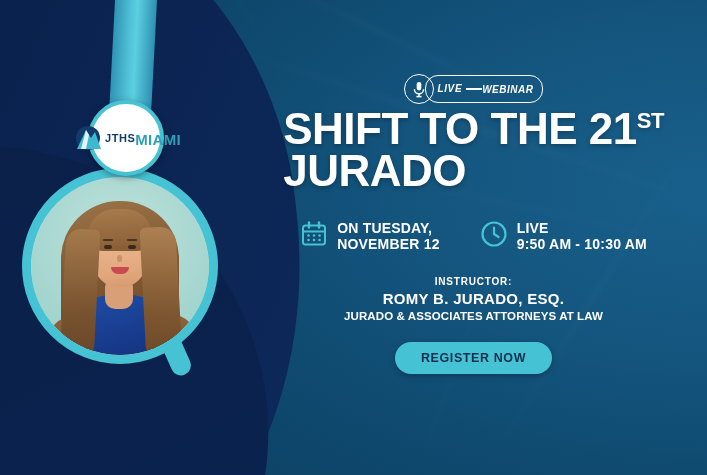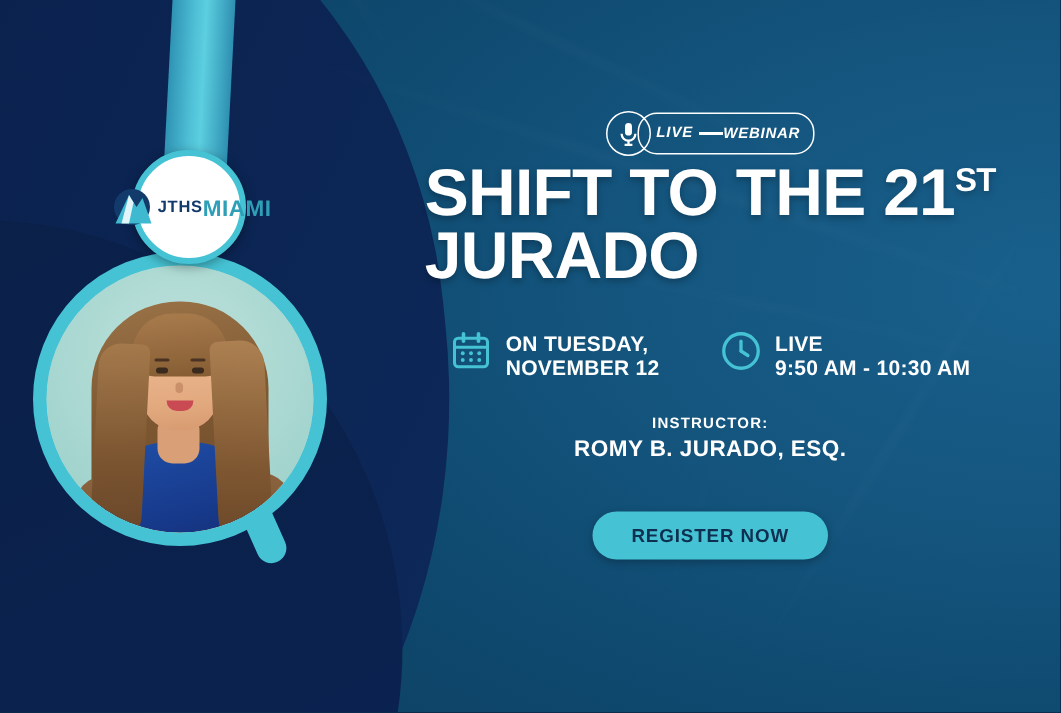"JURADO & ASSOCIATES ATTORNEYS AT" div.instr-firm { html: none -> <div>JURADO &amp; ASSOCIATES ATTORNEYS AT LAW</div> }
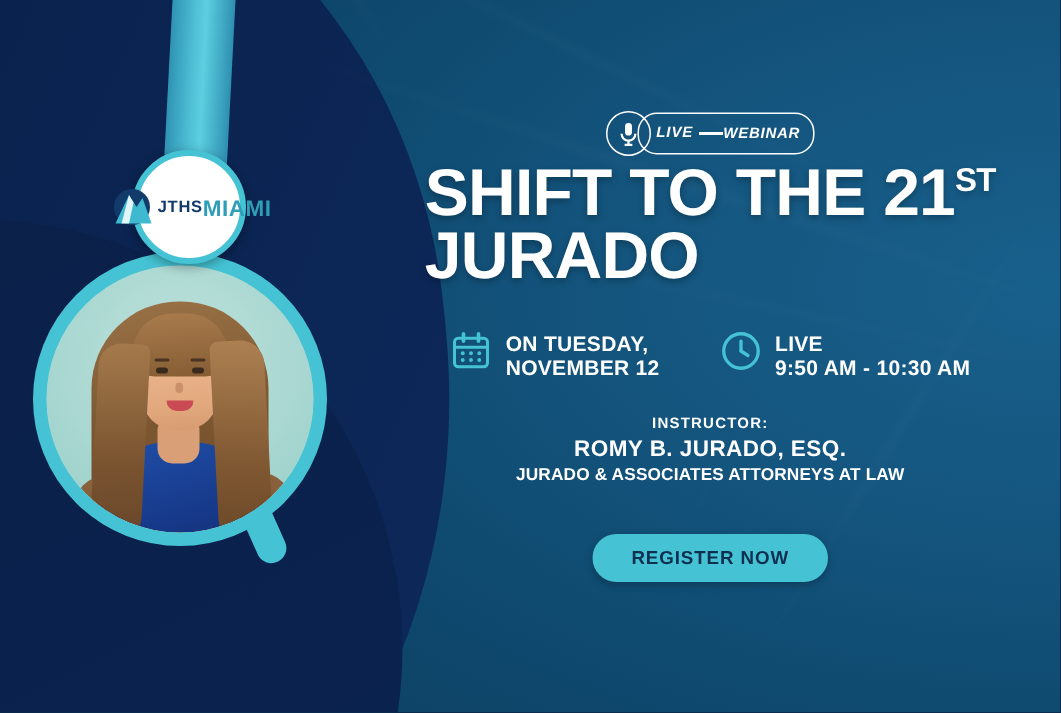"REGISTER NOW" .cta { margin-top: 33px -> 20px }
